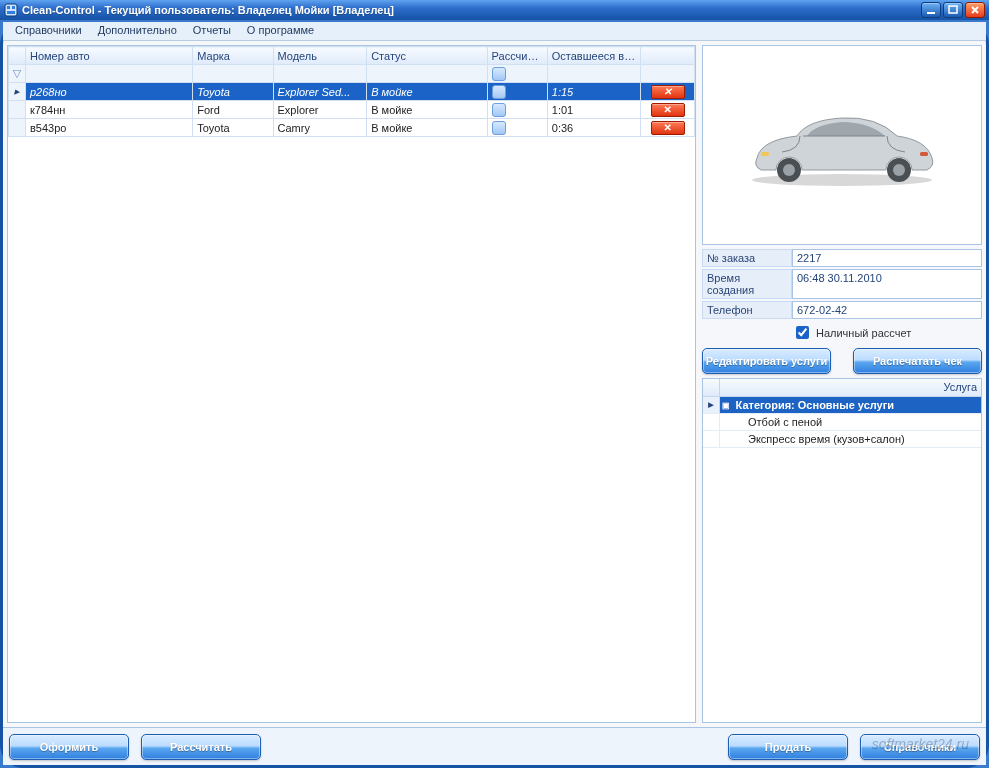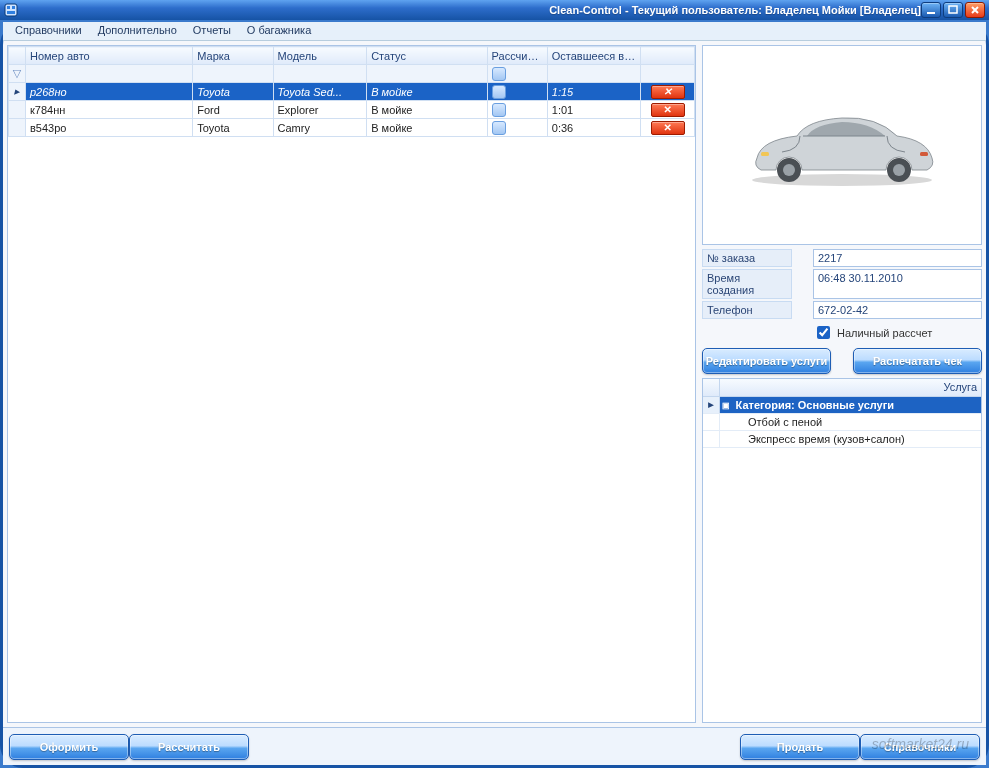"Clean-Control - Текущий пользователь:" .titlebar { text-align: right -> none }
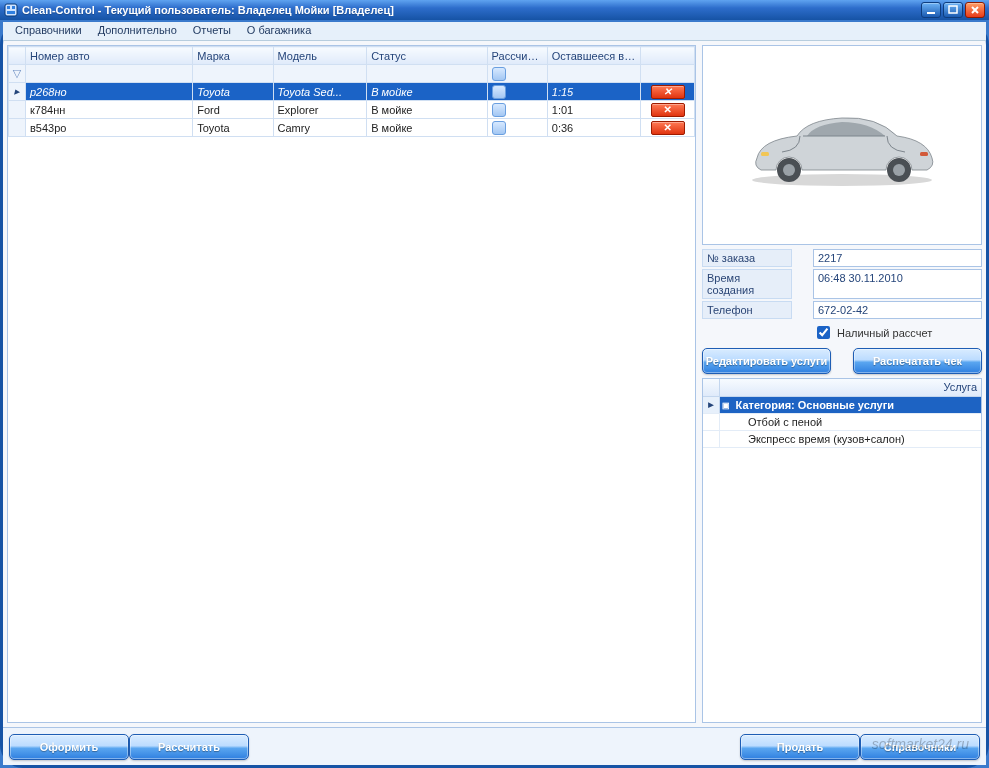"О багажника" span.menu-item { text: багажника -> программе }
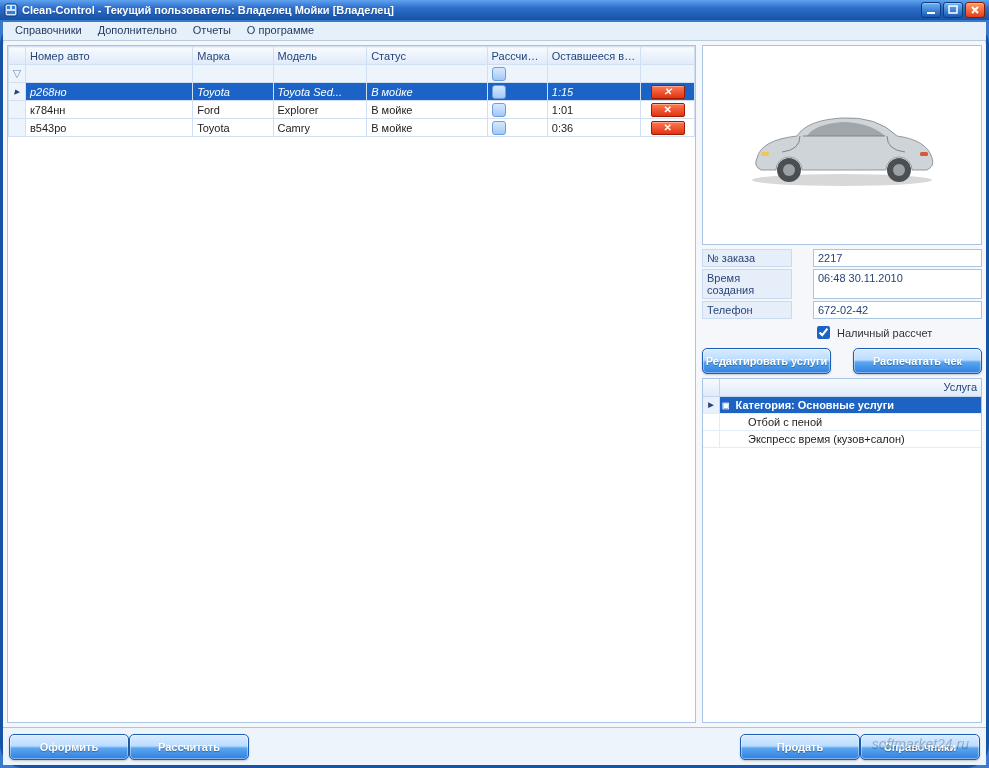"Toyota Sed..." td { text: Toyota -> Explorer }
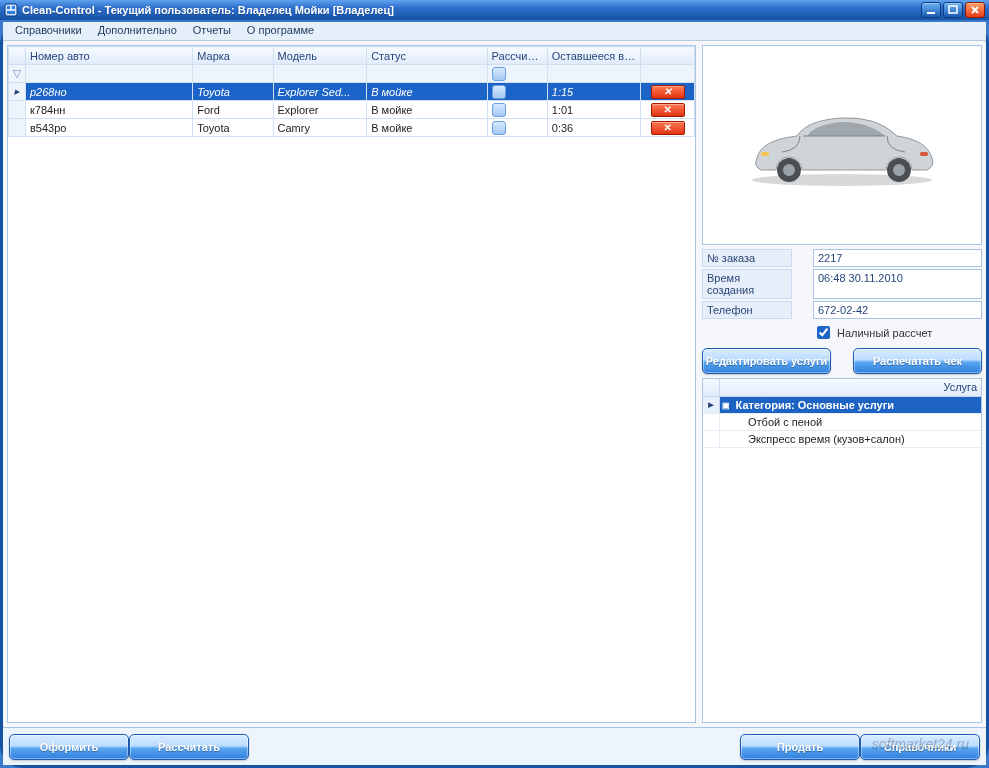"№ заказа" .info-grid { gap: 2px 21px -> 2px 0 }
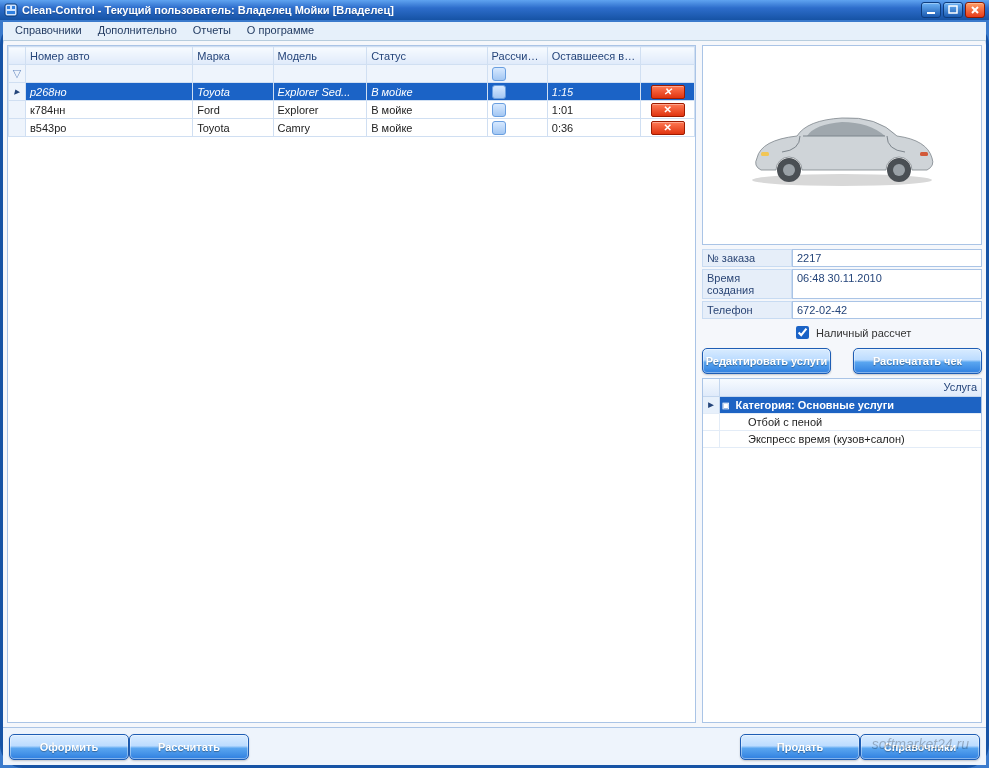"Оформить" .bottom-bar { gap: 0 -> 12px }
